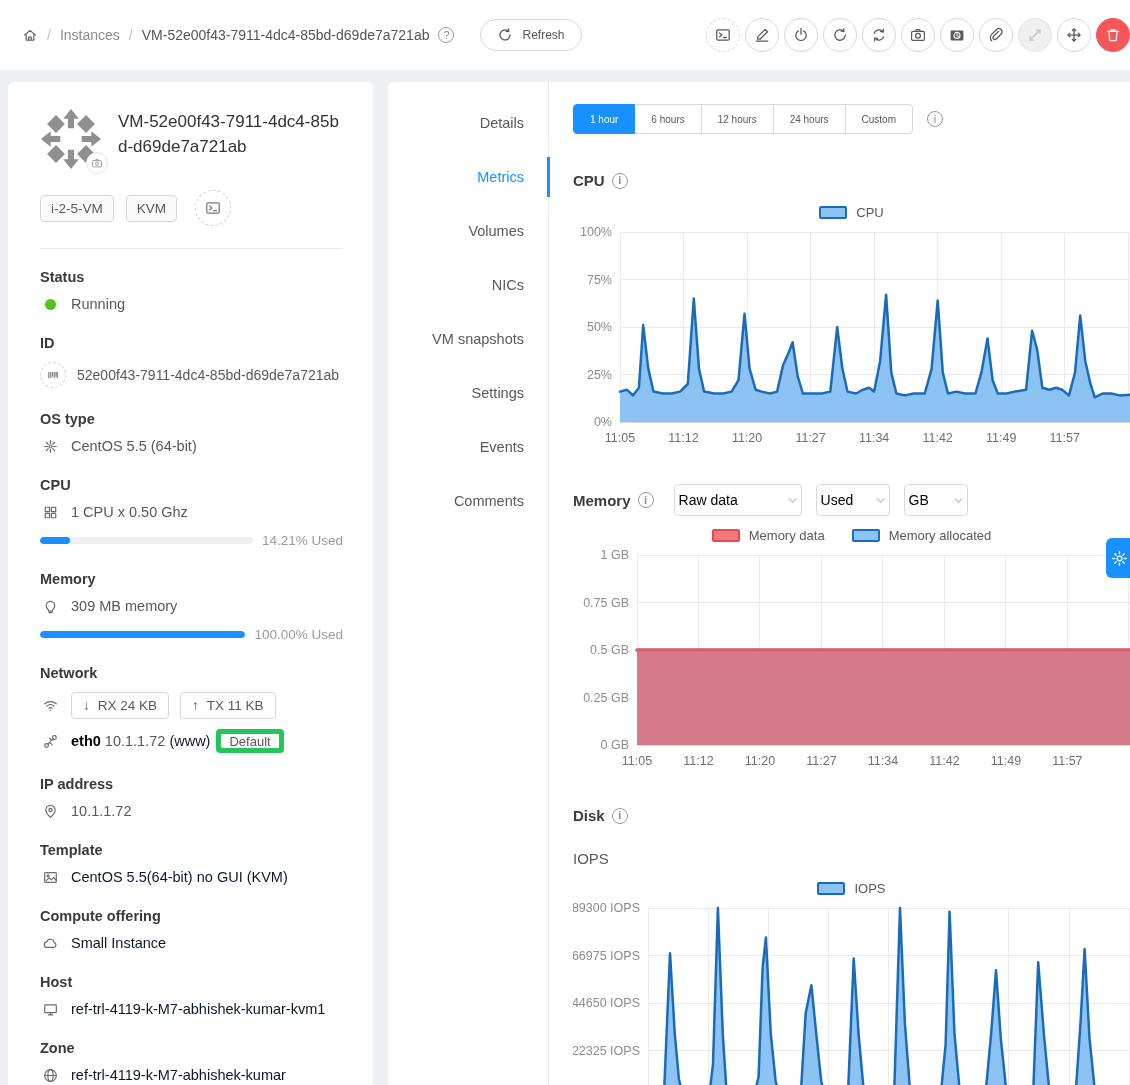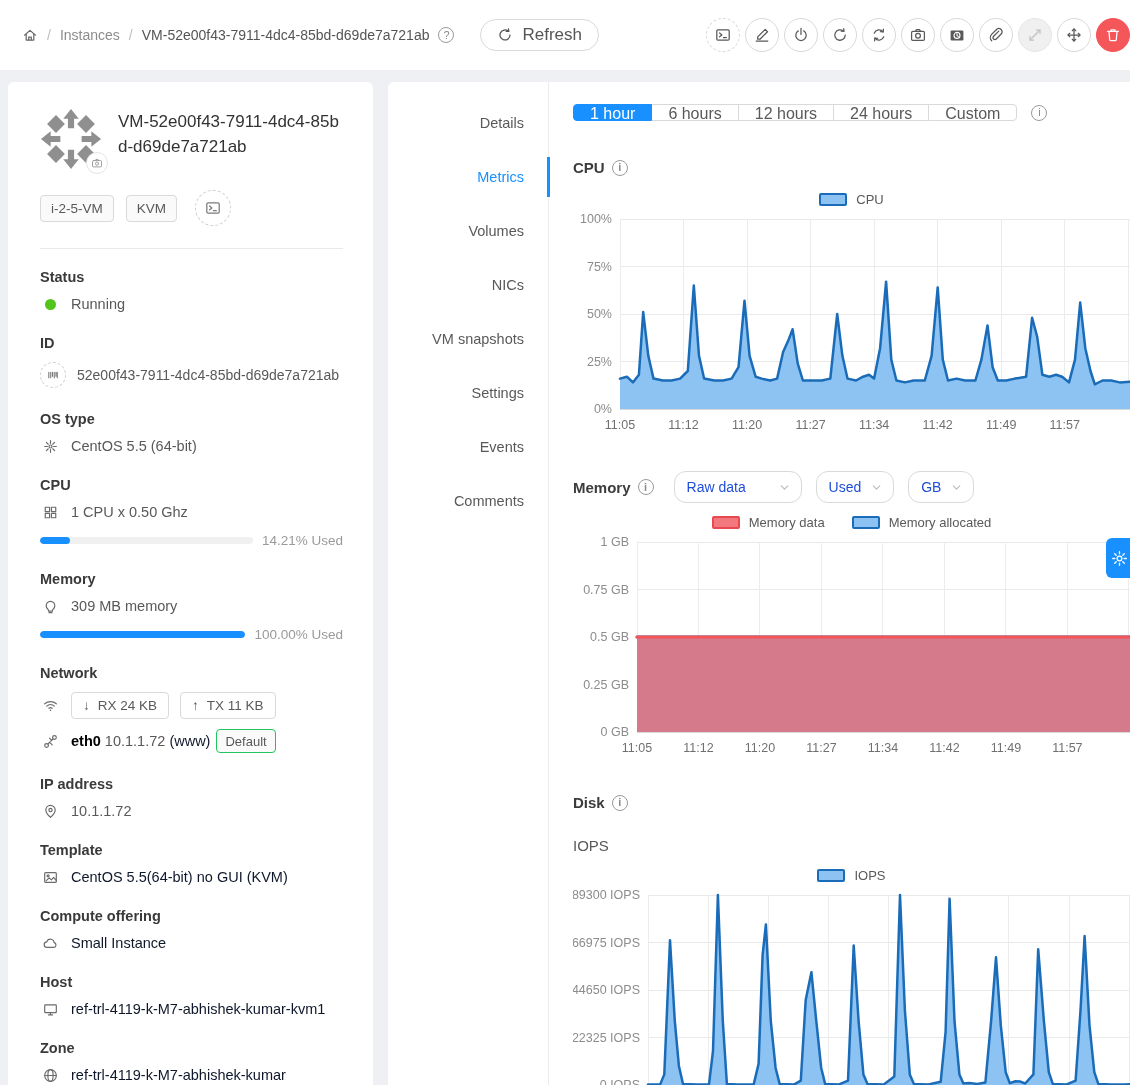"Refresh" .refresh-btn { font-size: 17px -> 12px }
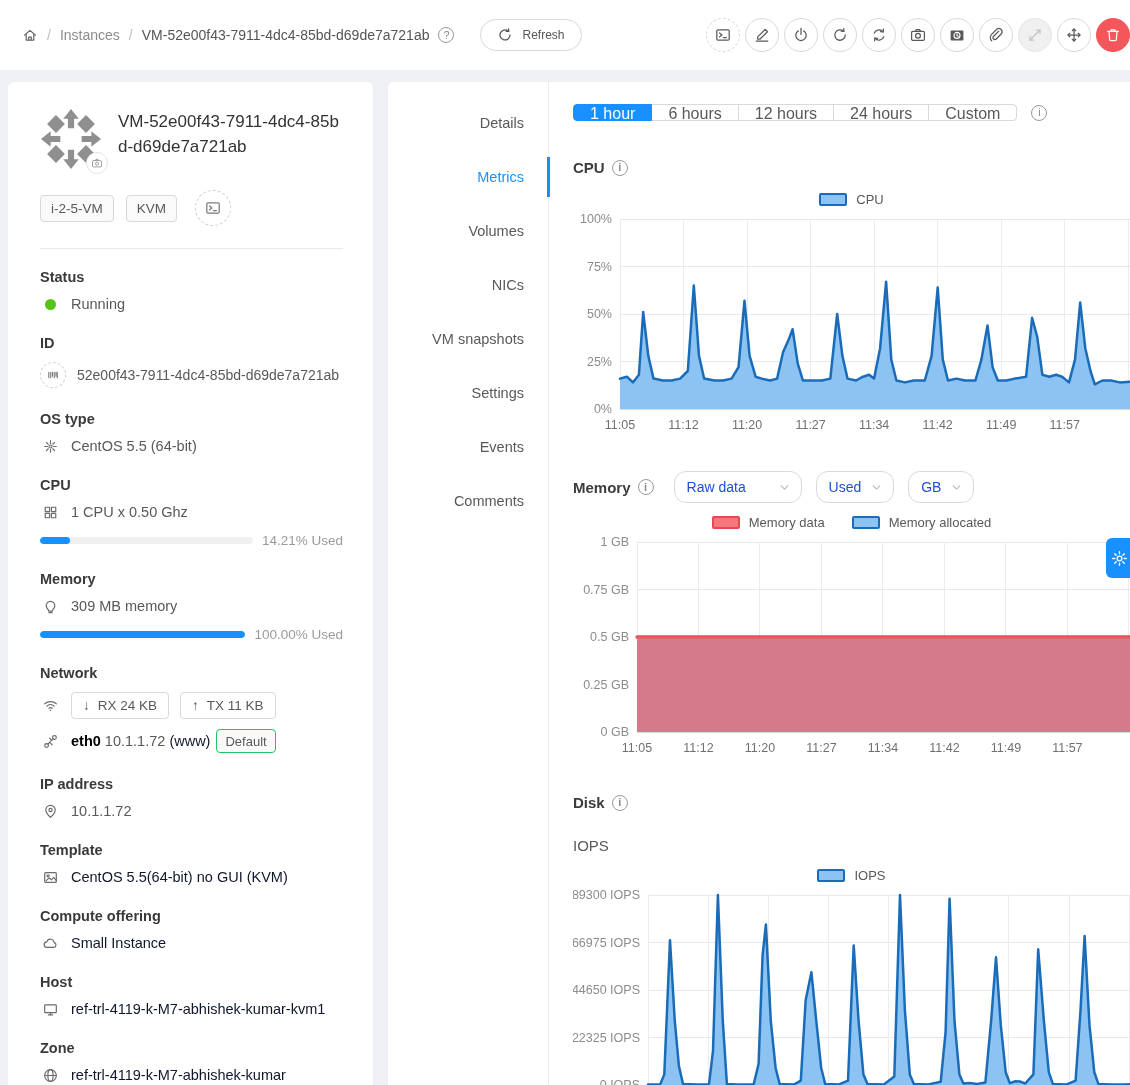"1 hour" .range-btn { font-size: 16px -> 10px; height: 17px -> 30px }
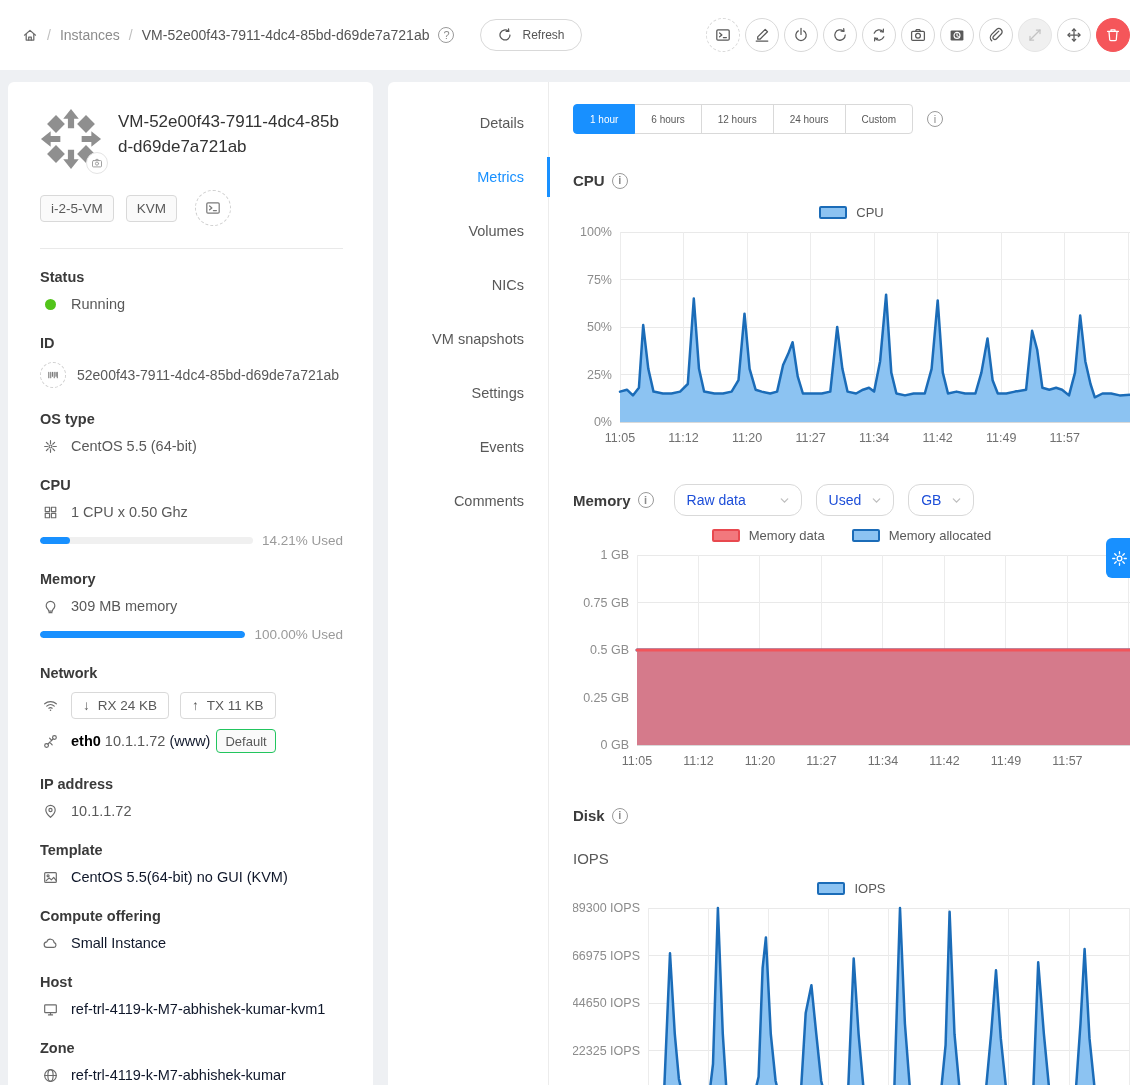"Raw data" .sel { border-radius: 12px -> 4px; color: #1d4ed8 -> #000000; padding: 0 12px -> 0 4px }
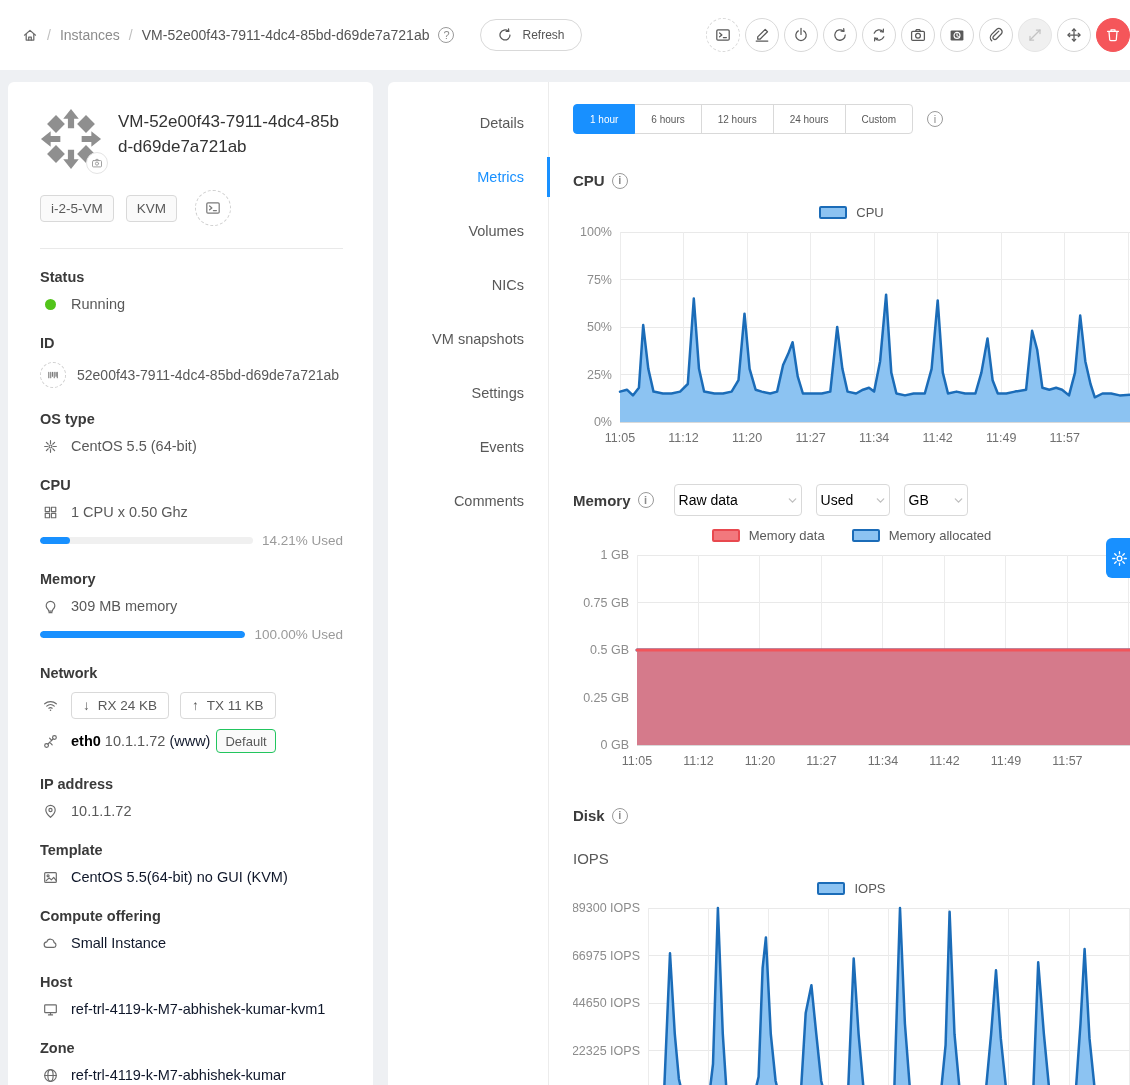"Default" .mini-tag { border: 1px solid #22c55e -> 5px solid #22c55e }
